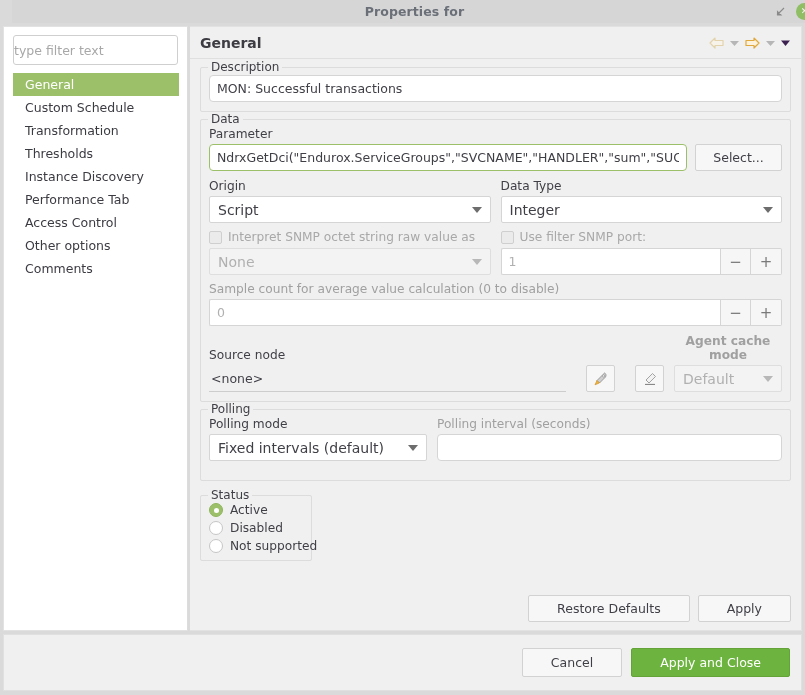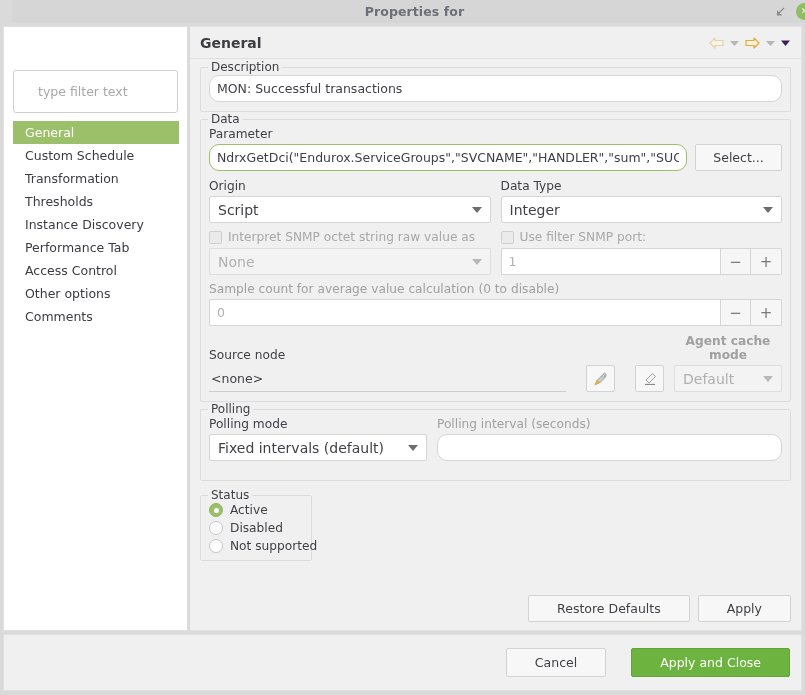"type filter text" .filter-input { height: 43px -> 30px; margin-top: 35px -> none; padding: 0 24px -> 0 0 }
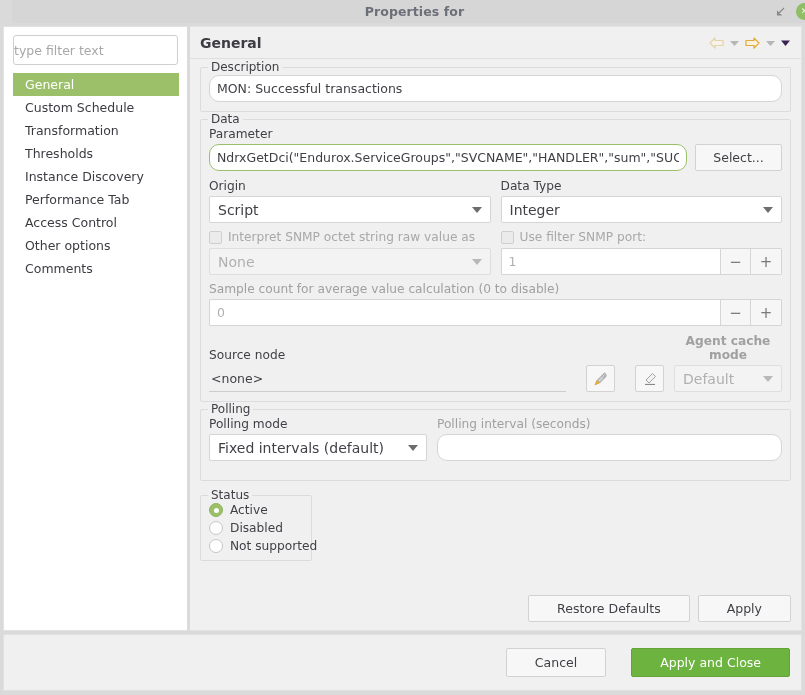"MON: Successful transactions" .text-input { border-radius: 10px -> 4px }
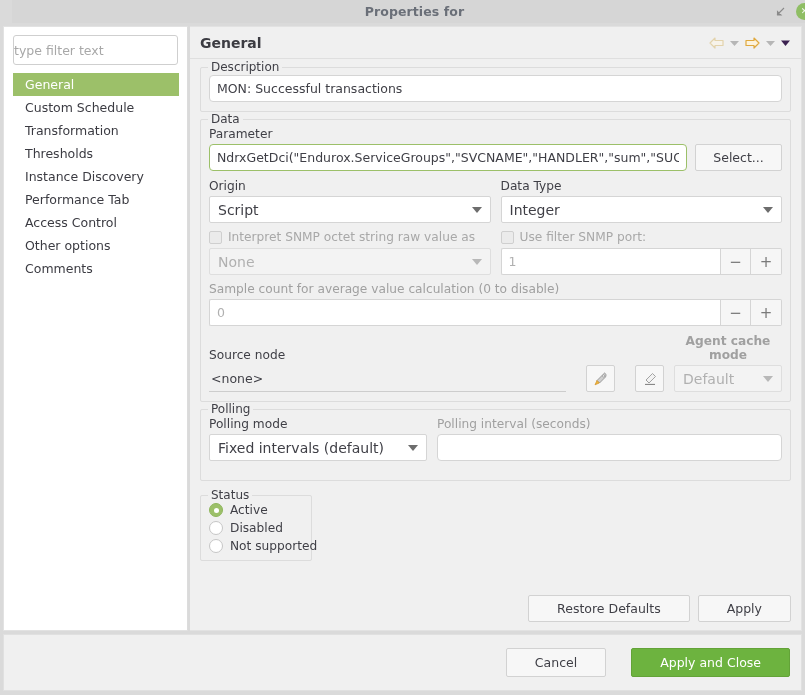"Cancel" .footer { gap: 25px -> 9px }
